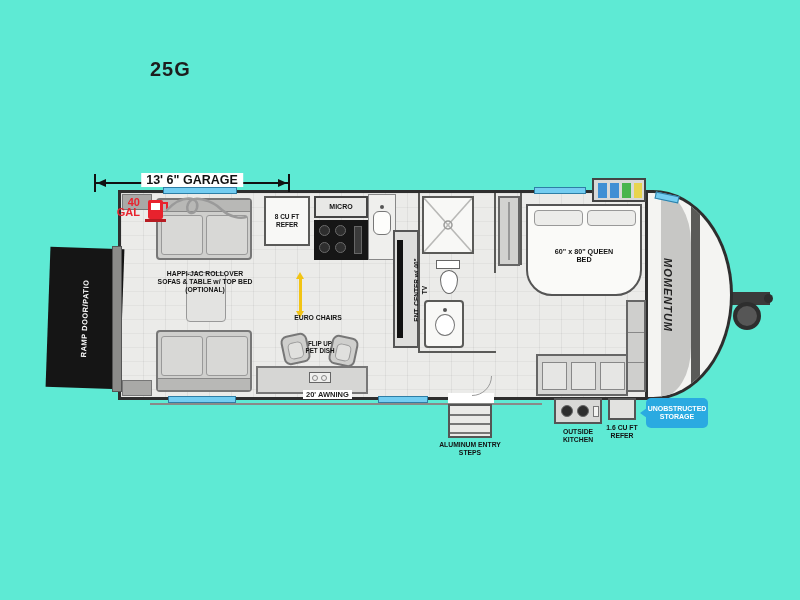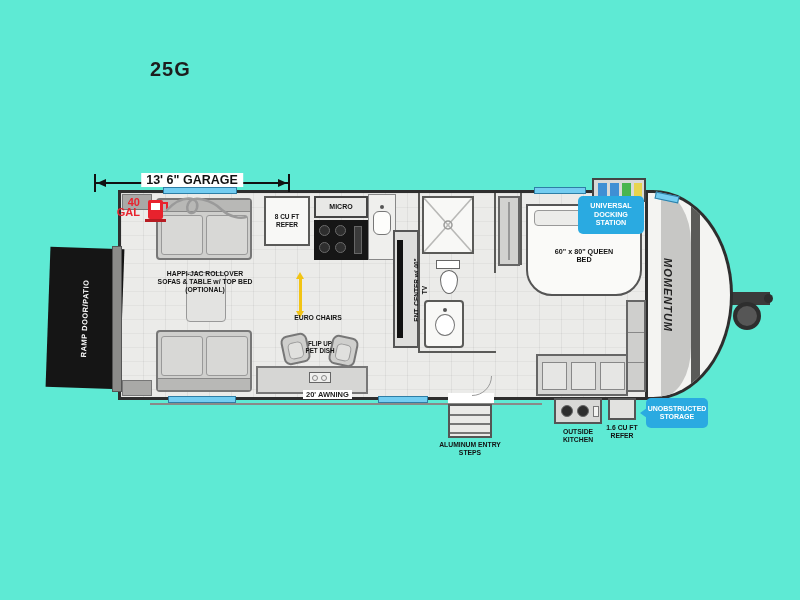"UNIVERSAL DOCKING STATION" div.abs { html: <div>UNIVERSAL DOCKING STATION</div> -> none }
